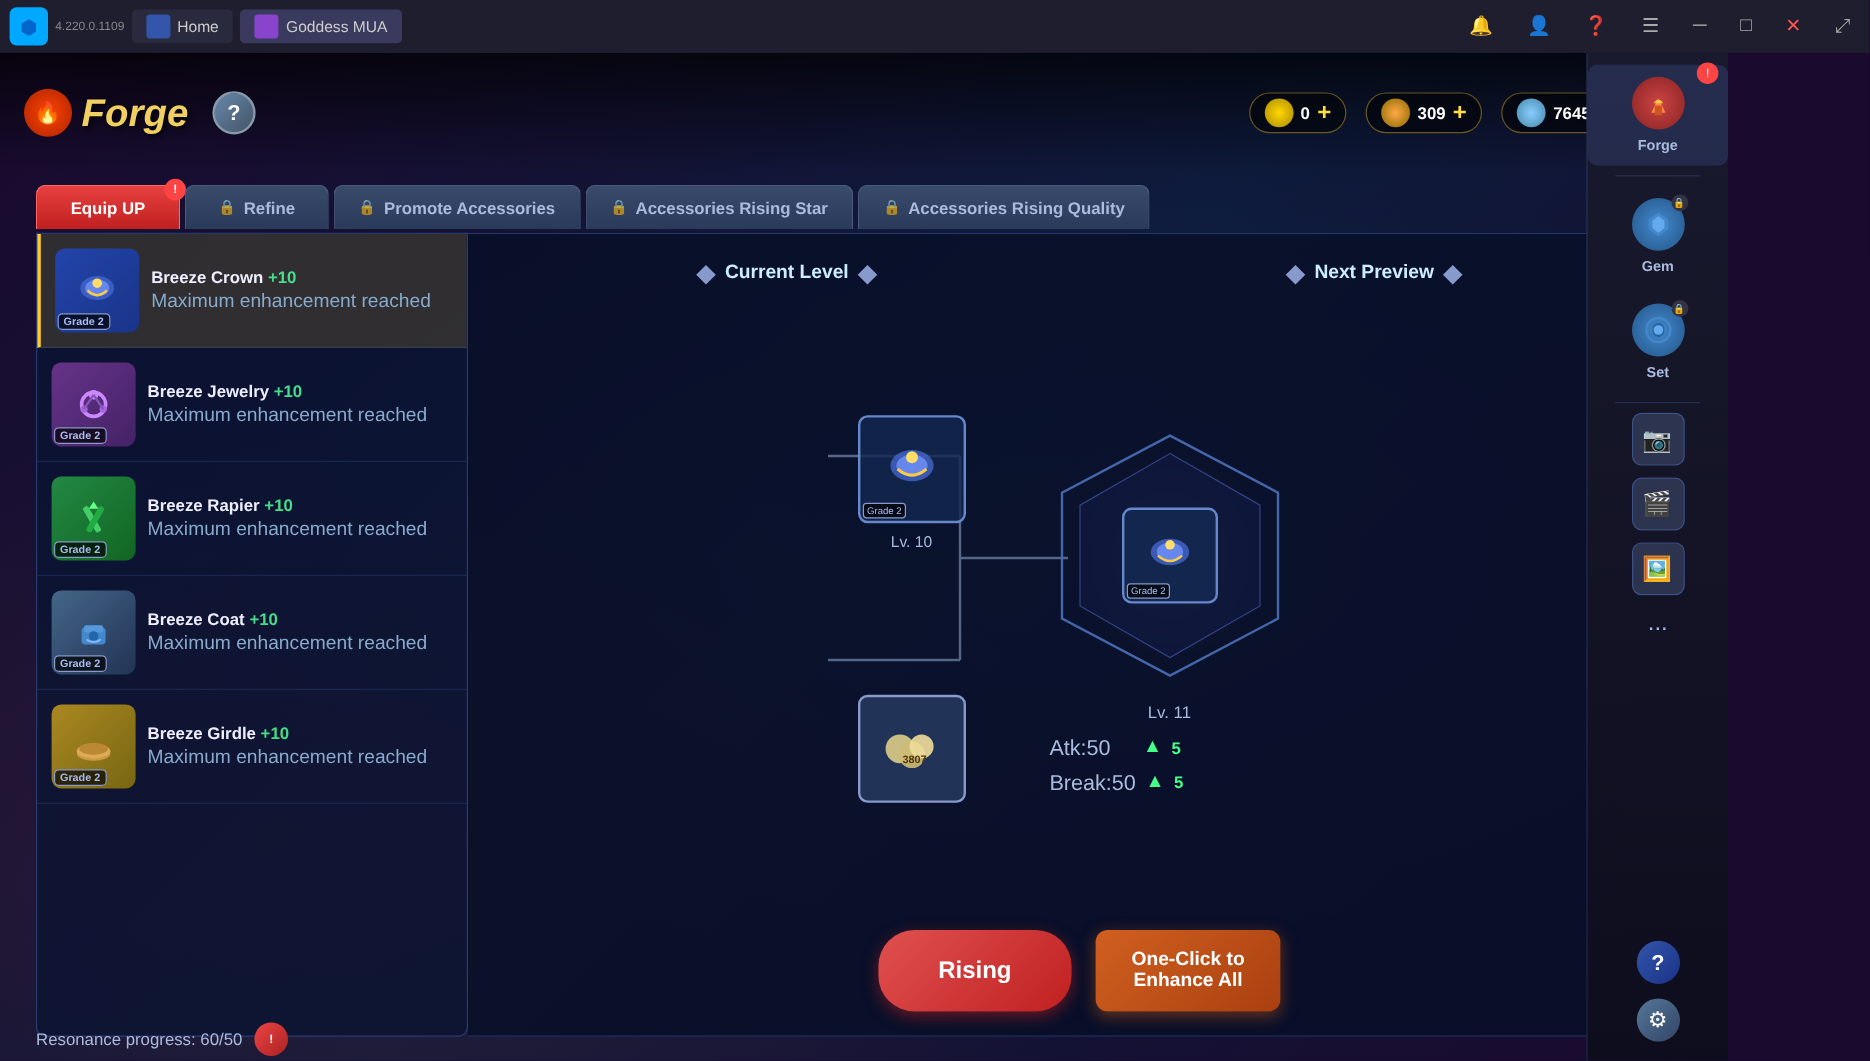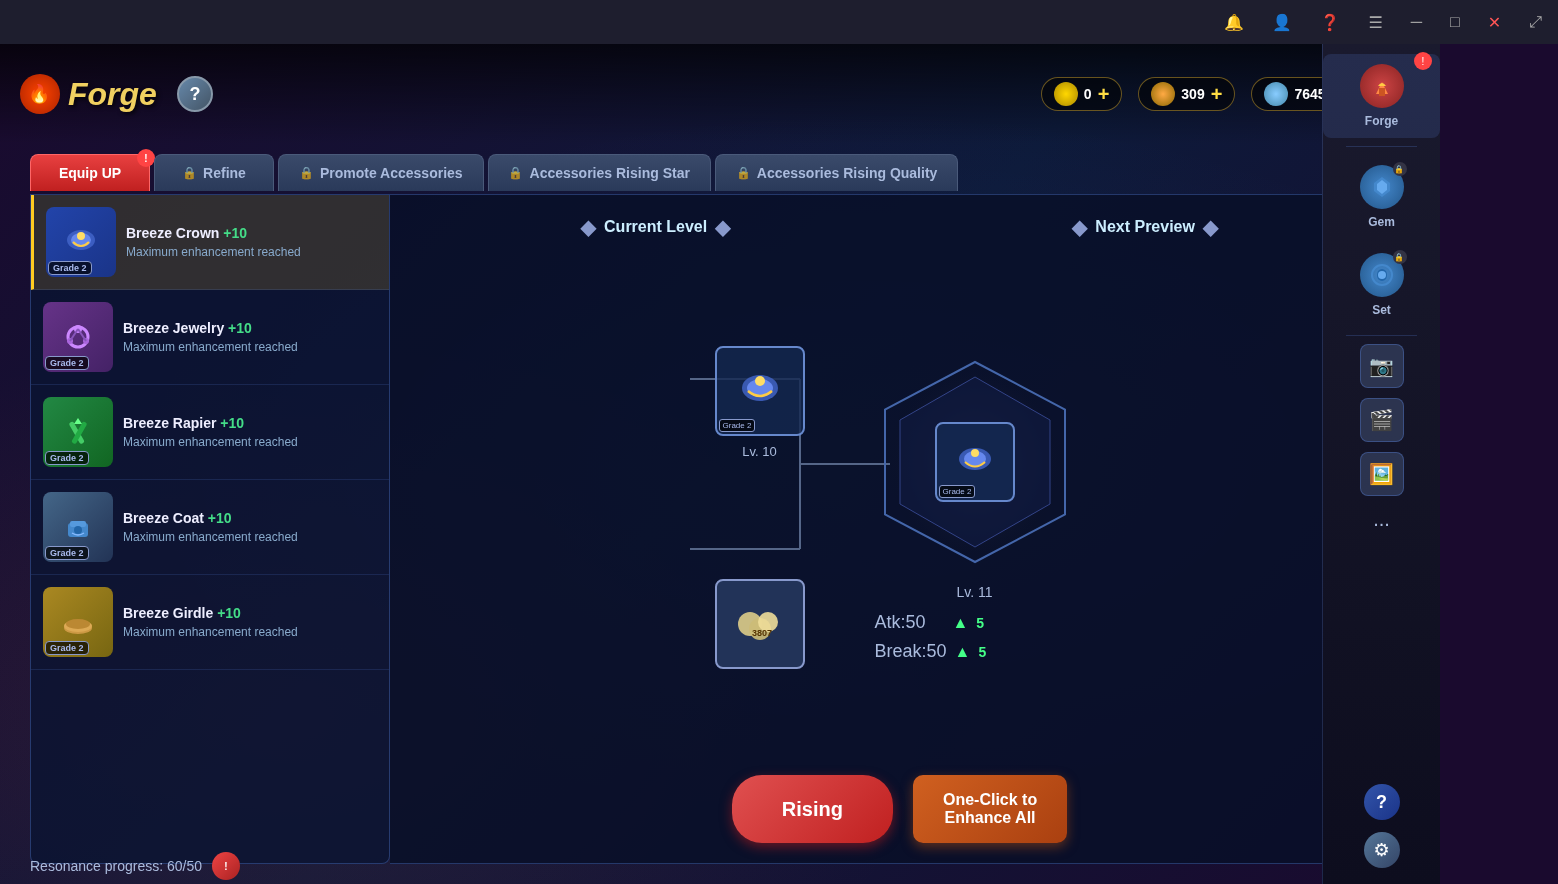"4.220.0.1109" div.title-bar-left { html: none -> <div> <div> <svg> <polygon></polygon> <polygon></polygon> </svg> </div> <span>4.220.0.1109</span> <div> <div></div> <span>Home</span> </div> <div> <div></div> <span>Goddess MUA</span> </div> </div> }
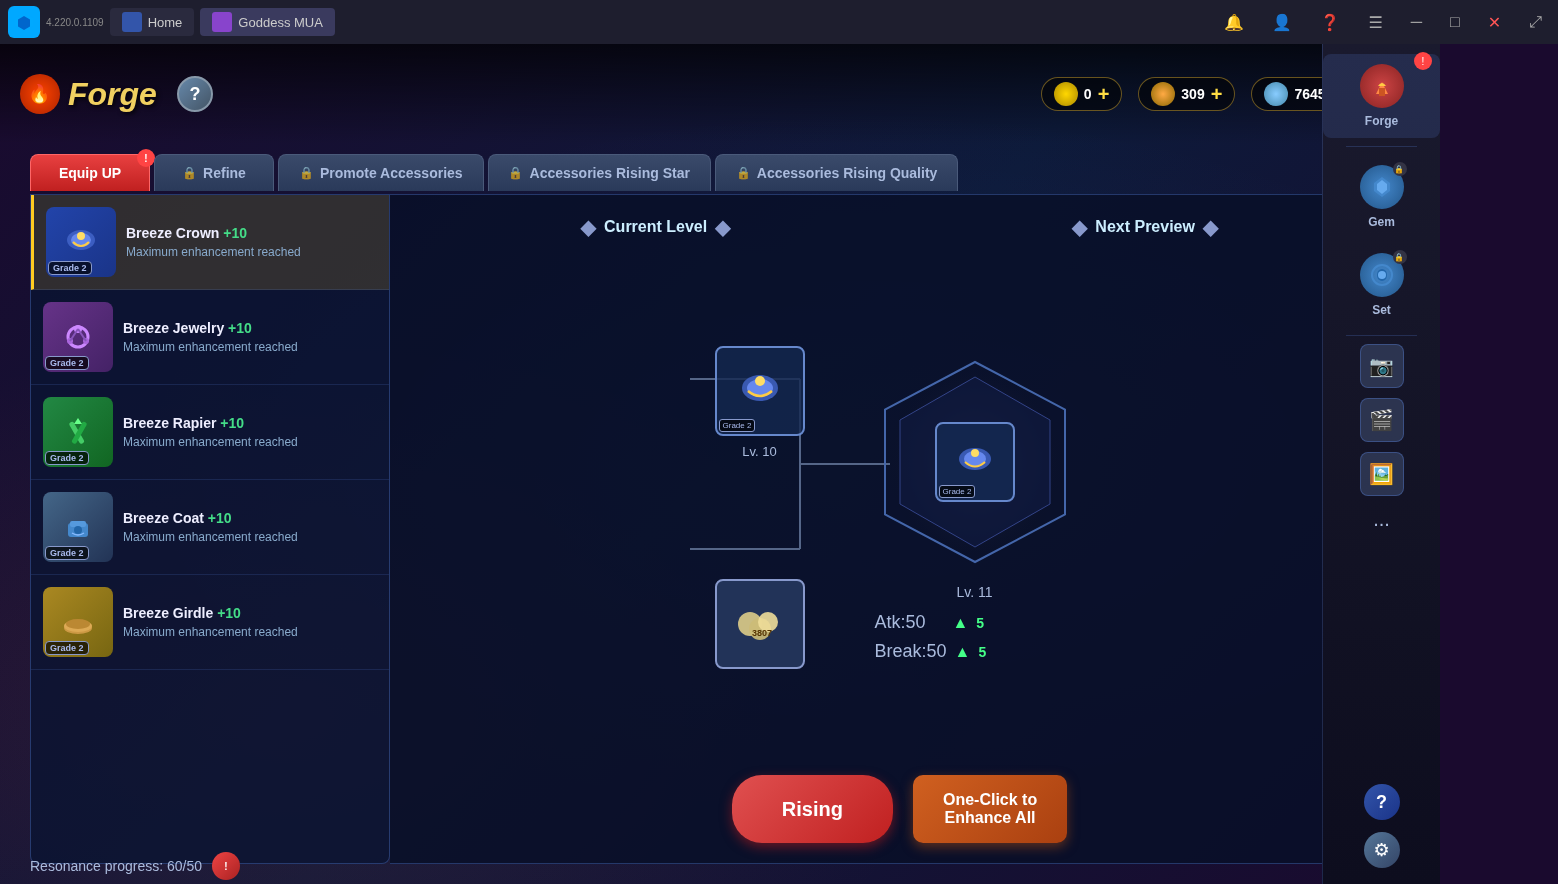"Maximum enhancement reached" .item-status { font-size: 12px -> 16px }
